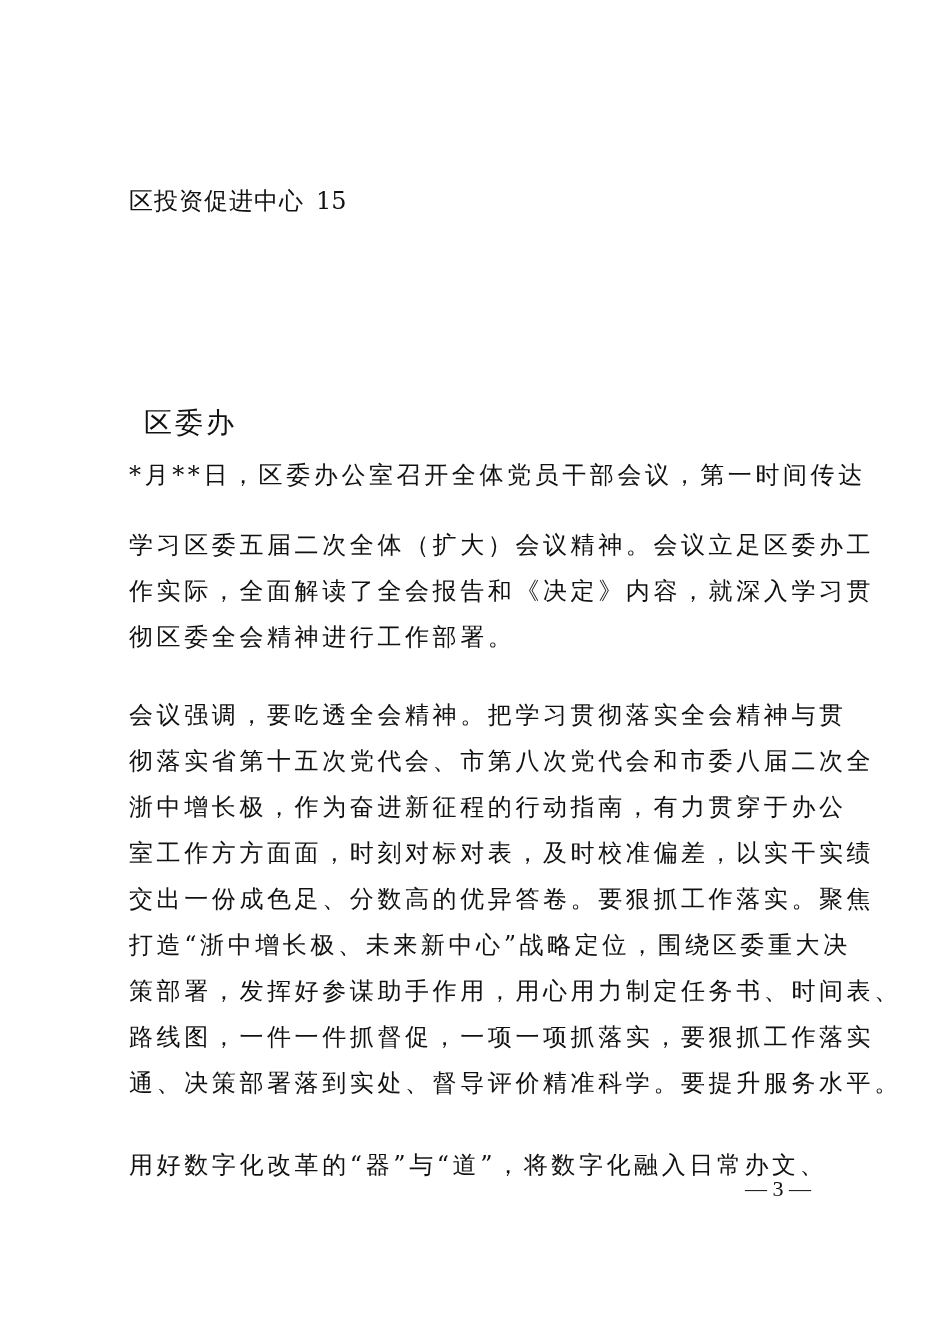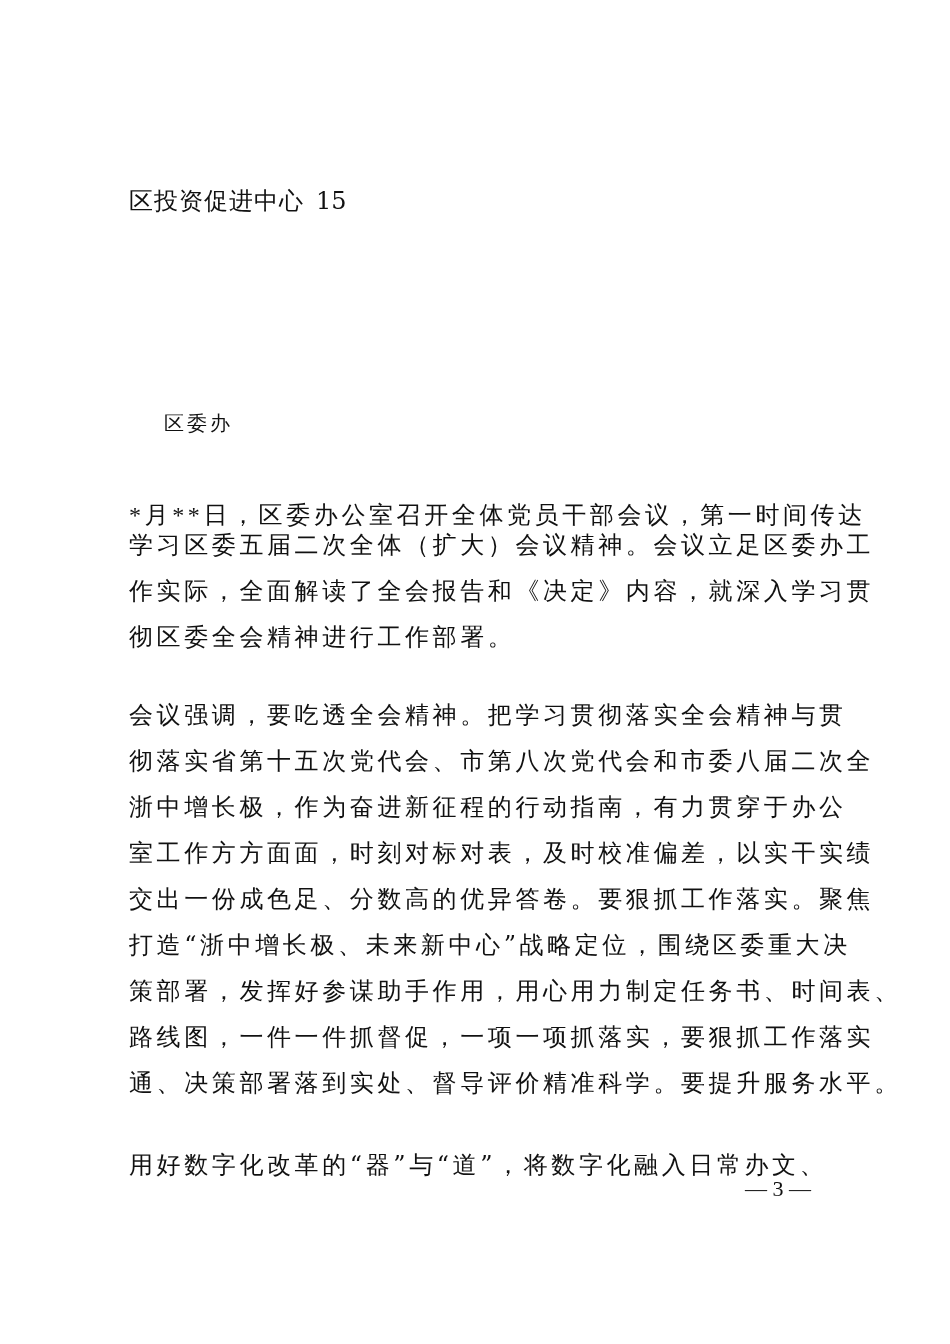"区委办" .section-title { font-size: 20px -> 28px; left: 164px -> 144px }
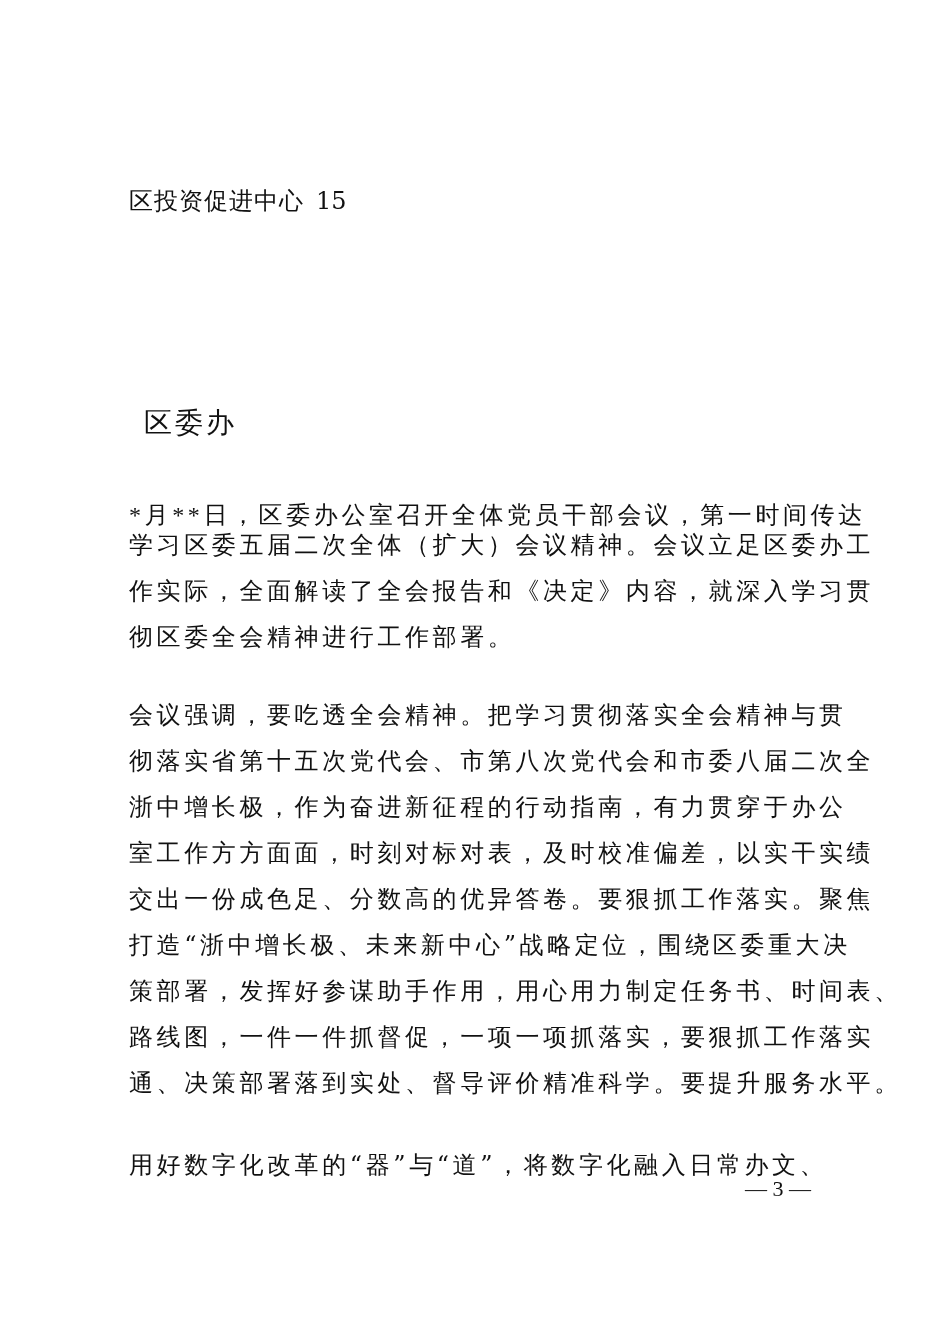"*月**日，区委办公室召开全体党员干部会议，第一时间传达" div.line { font-family: Liberation Serif, serif -> none; top: 500px -> 460px }
